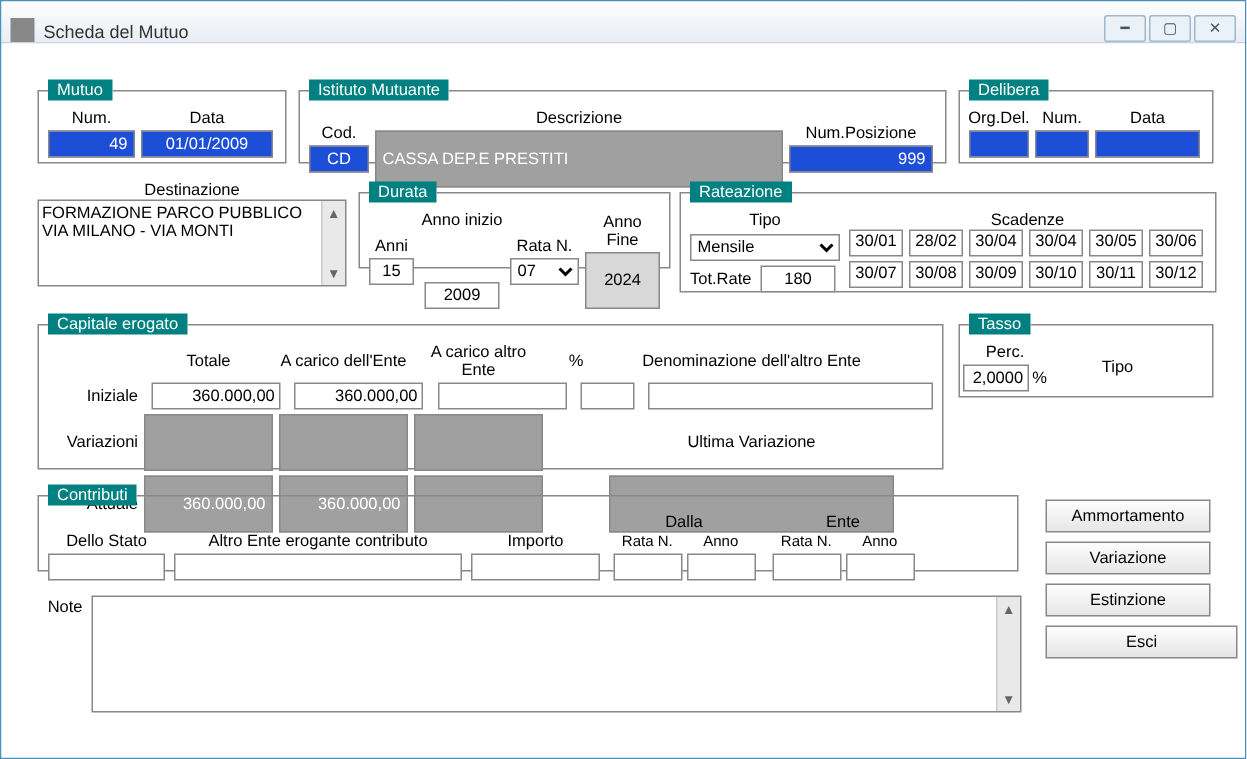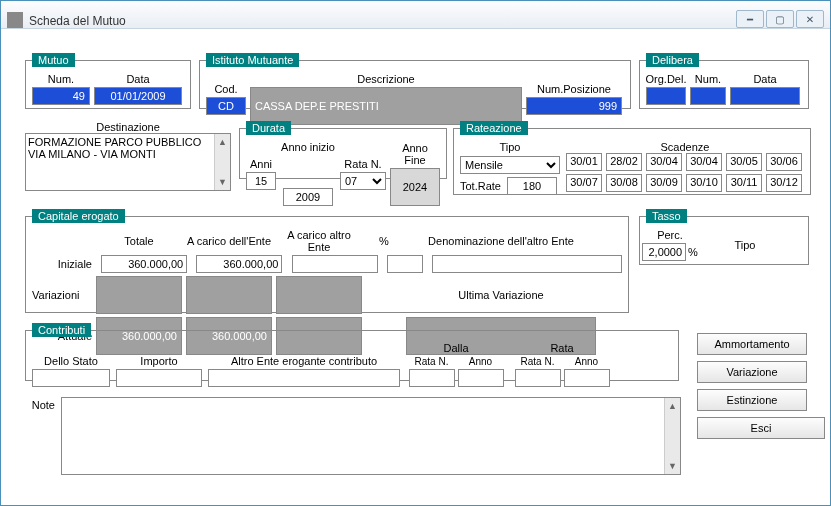"Variazioni" div.lbl { text-align: left -> right }
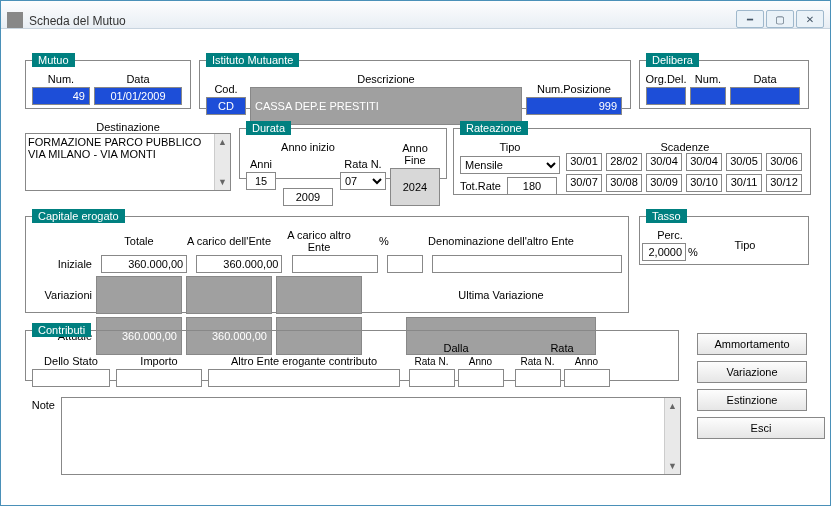"Rata" div.lbl { text: Rata -> Ente }
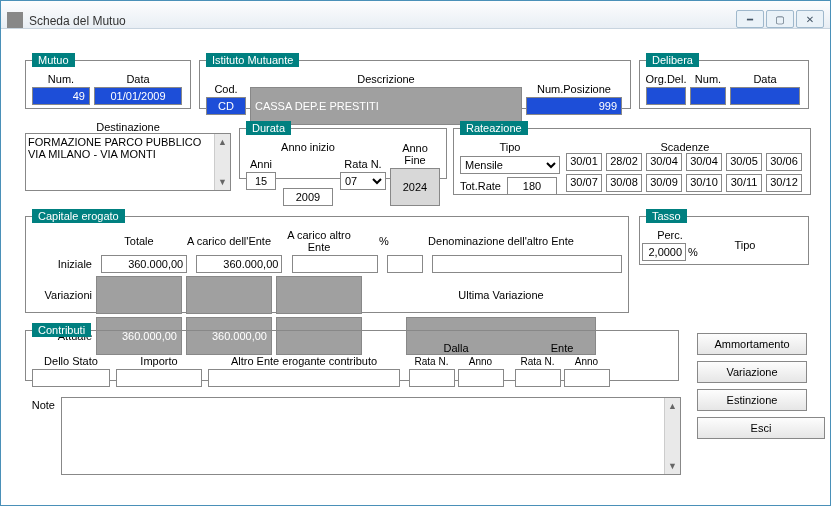"Importo" div.col { order: before "Altro Ente erogante contributo" -> after "Altro Ente erogante contributo" }
